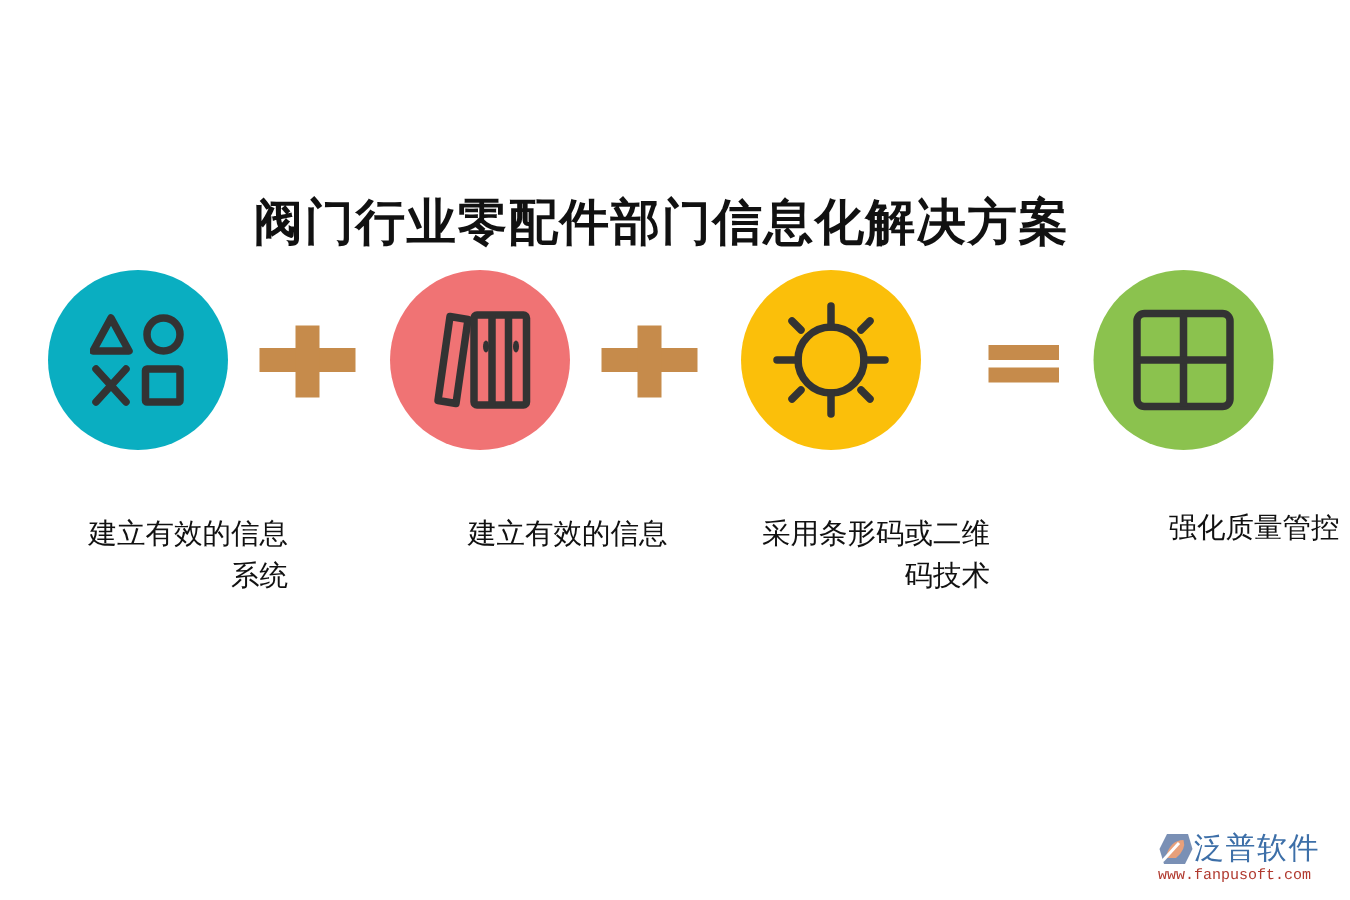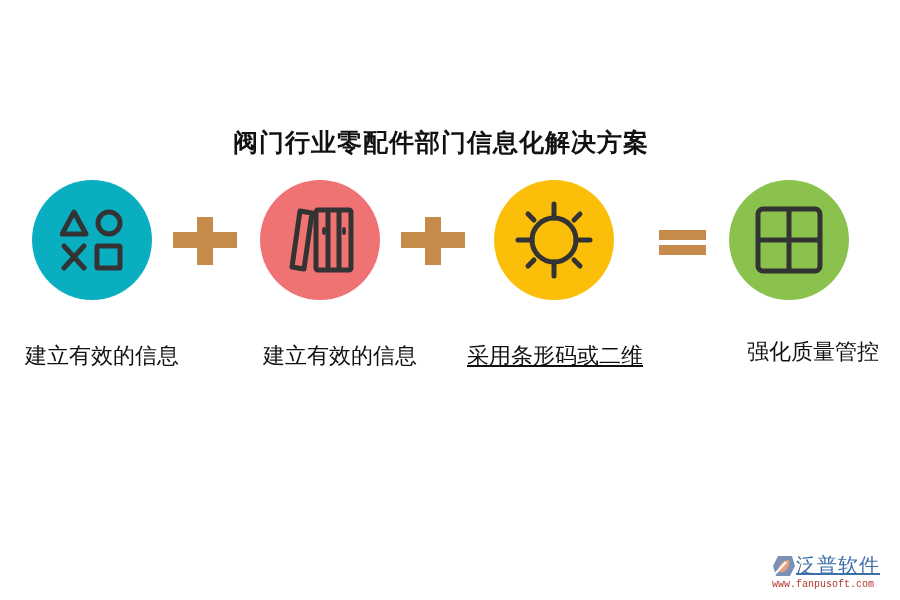"阀门行业零配件部门信息化解决方案" .title { font-size: 25px -> 33px }
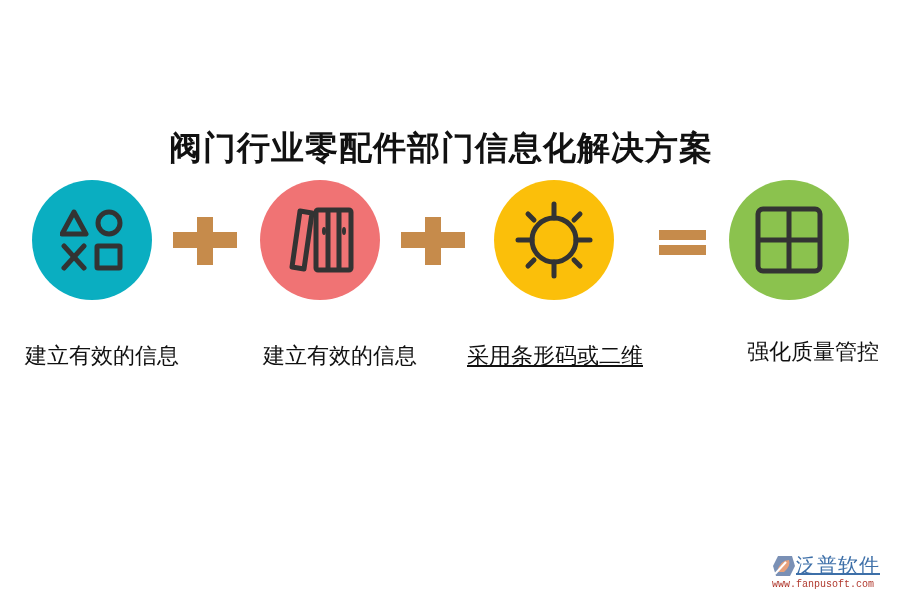"建立有效的信息" .label { font-size: 22px -> 19px; text-align: center -> right }
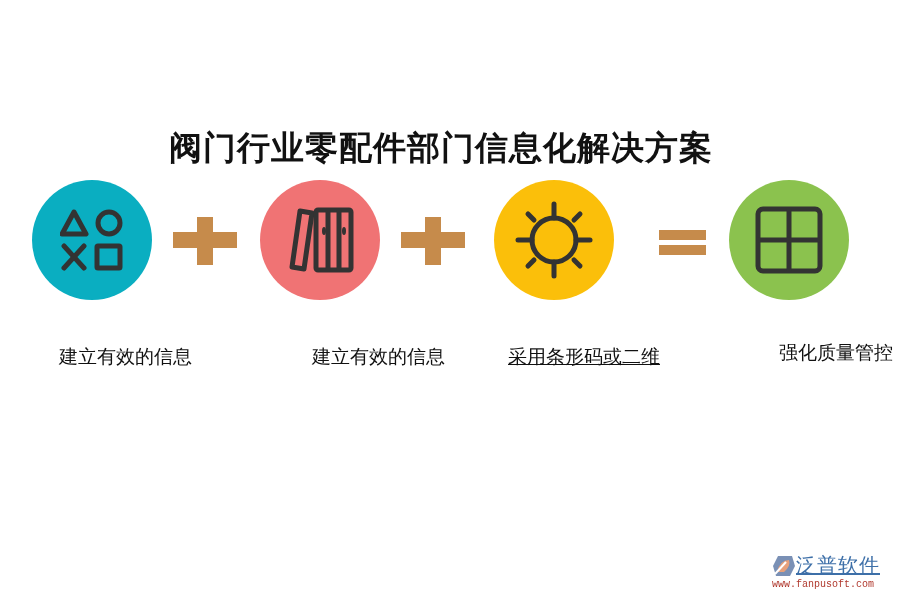"采用条形码或二维" div.label { text-decoration: underline -> none }
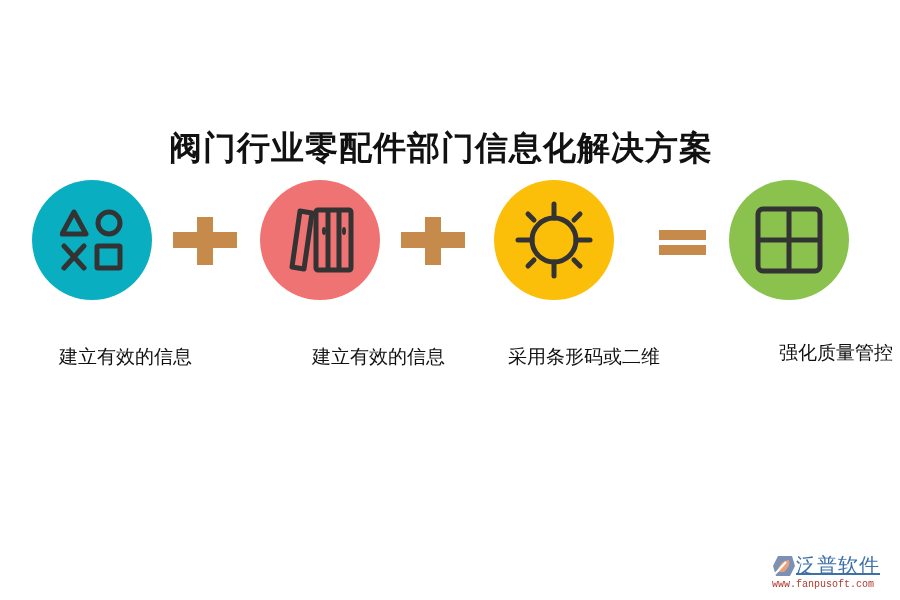"系统" div { html: none -> <div>系统</div> }
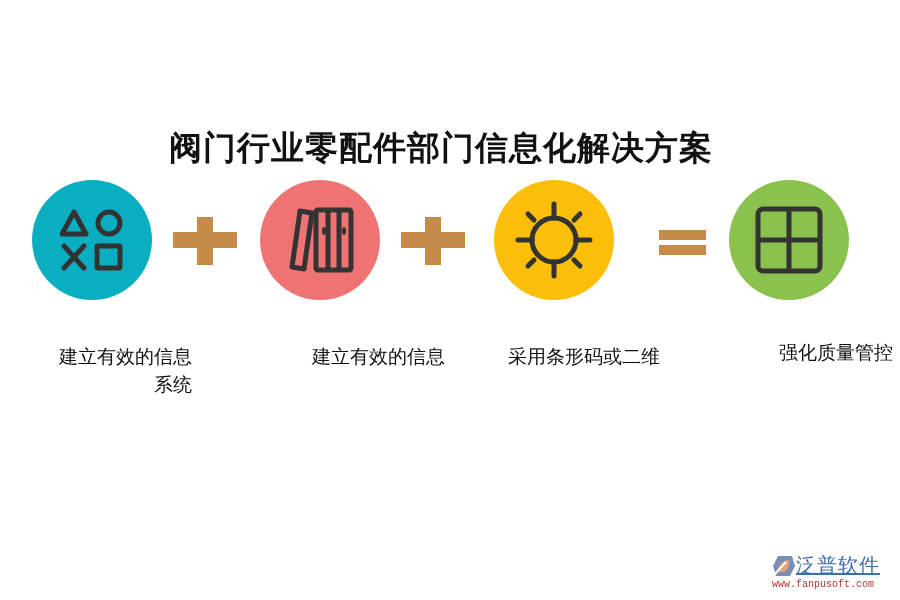"码技术" div { html: none -> <div>码技术</div> }
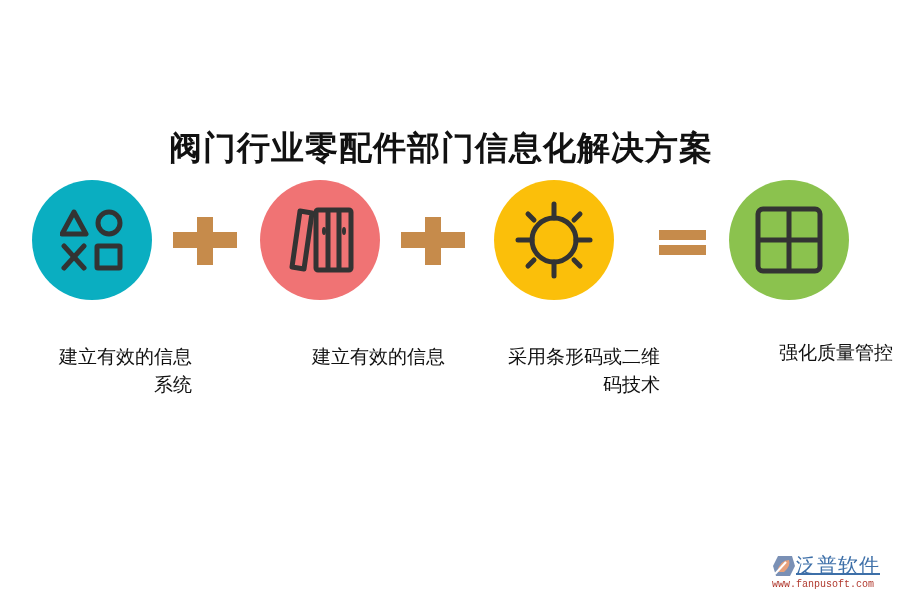"泛普软件" .logo-text-cn { text-decoration: underline -> none }
